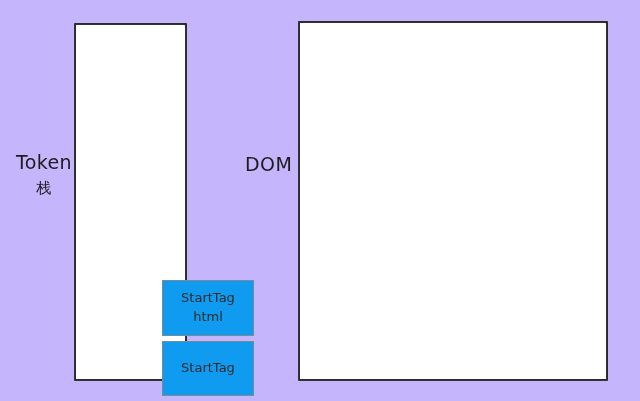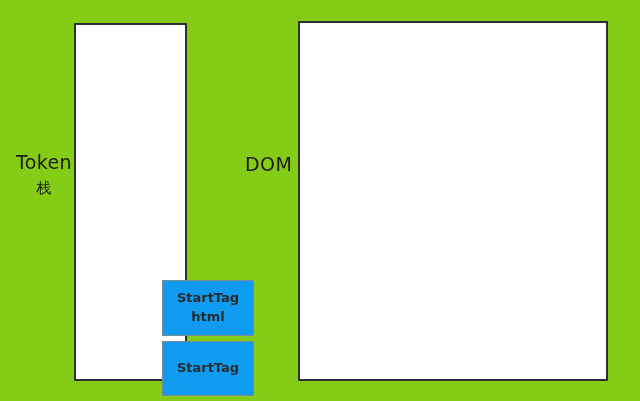"Token" #canvas { background: #84cc16 -> #c4b5fd }
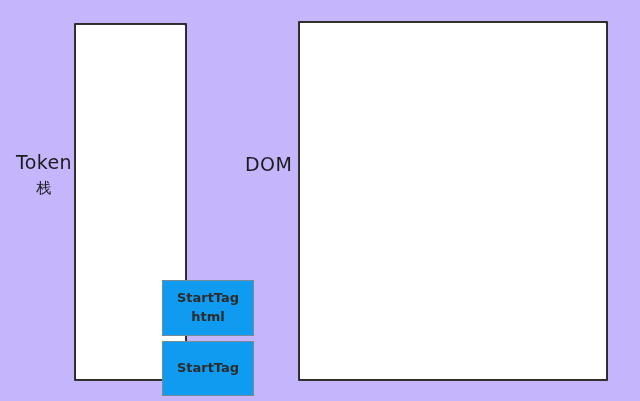"StartTag" #token-stack-container { font-weight: bold -> none }
